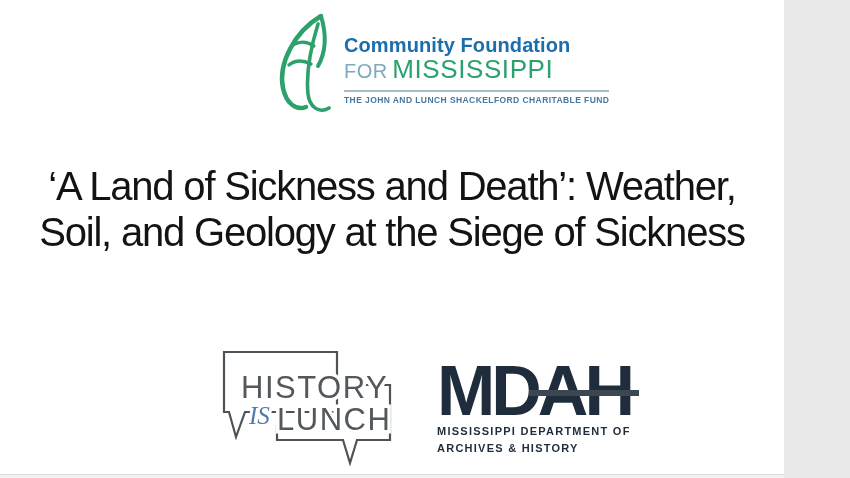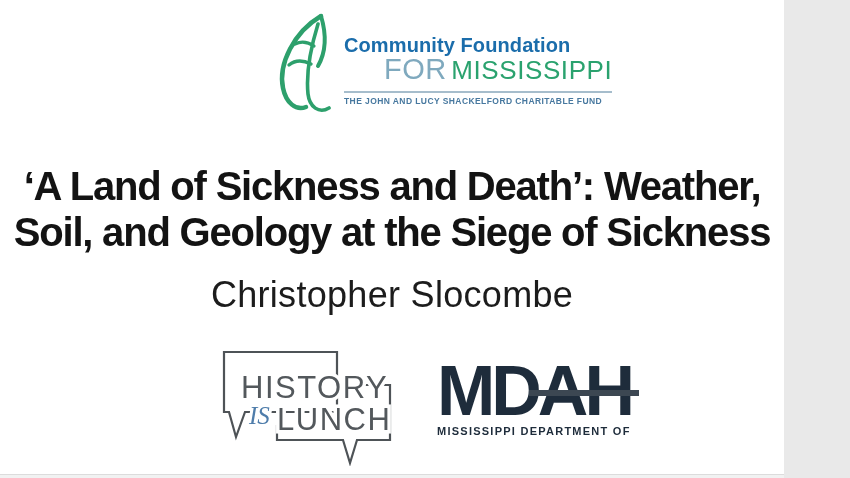"FOR" .cf-for { font-size: 29px -> 20px; margin-left: 40px -> none }
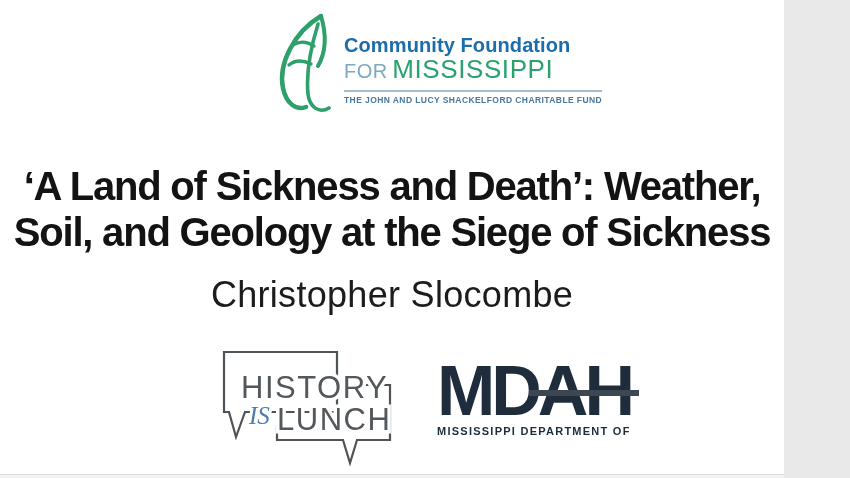"THE JOHN AND LUCY SHACKELFORD" div.cf-tagline { text: LUCY -> LUNCH }
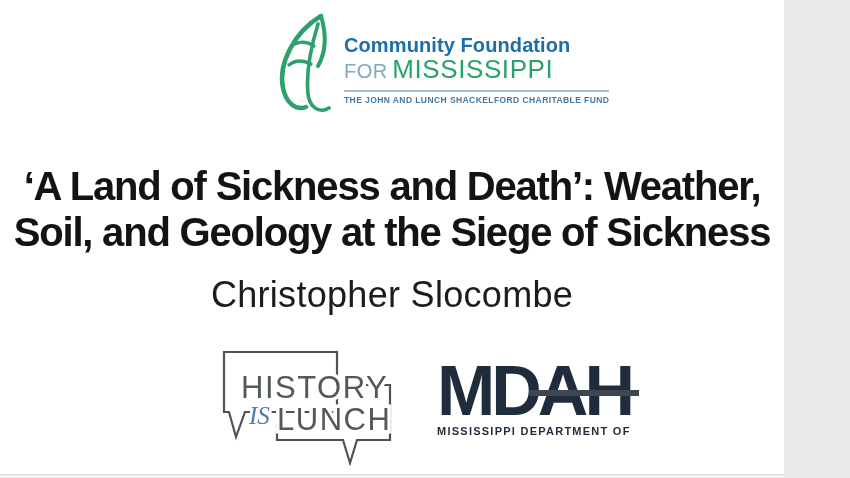"‘A Land of Sickness and" .talk-title { font-weight: 700 -> 400 }
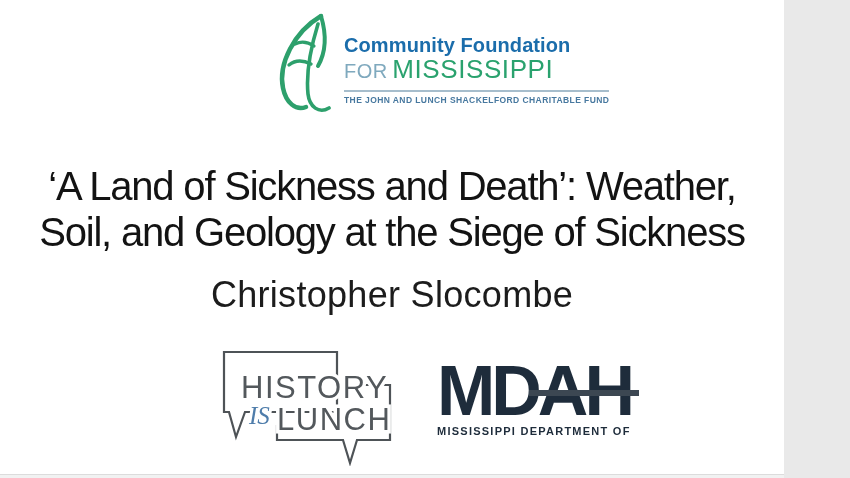"Christopher Slocombe" div.speaker-name { html: <div>Christopher Slocombe</div> -> none }
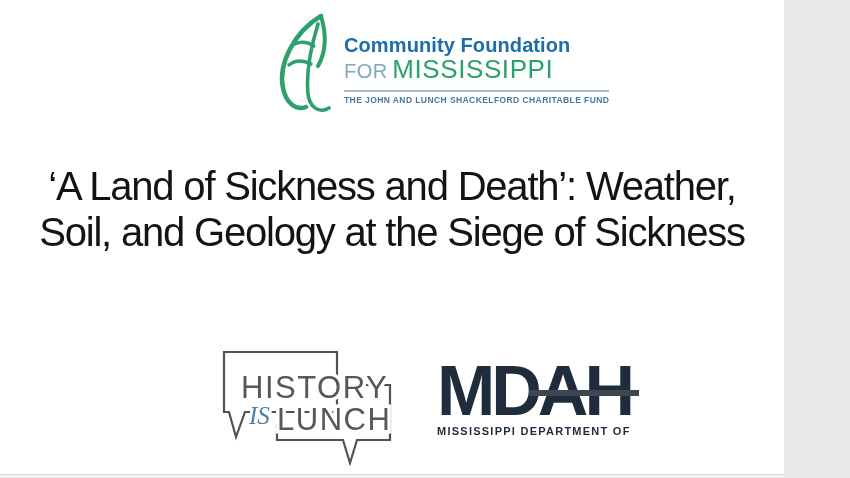"ARCHIVES & HISTORY" div.mdah-sub { html: none -> <div>ARCHIVES &amp; HISTORY</div> }
